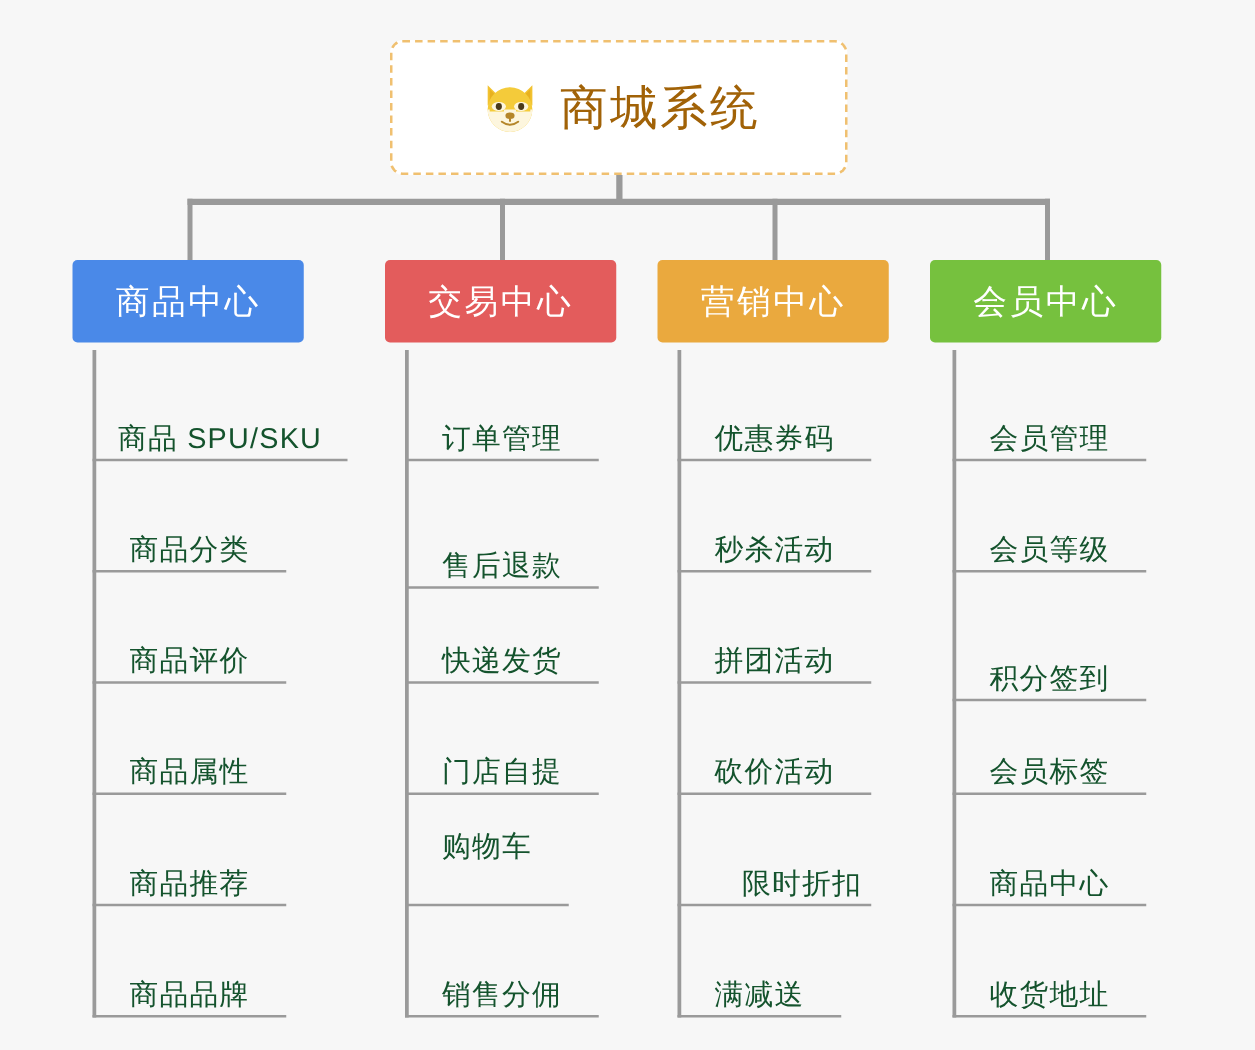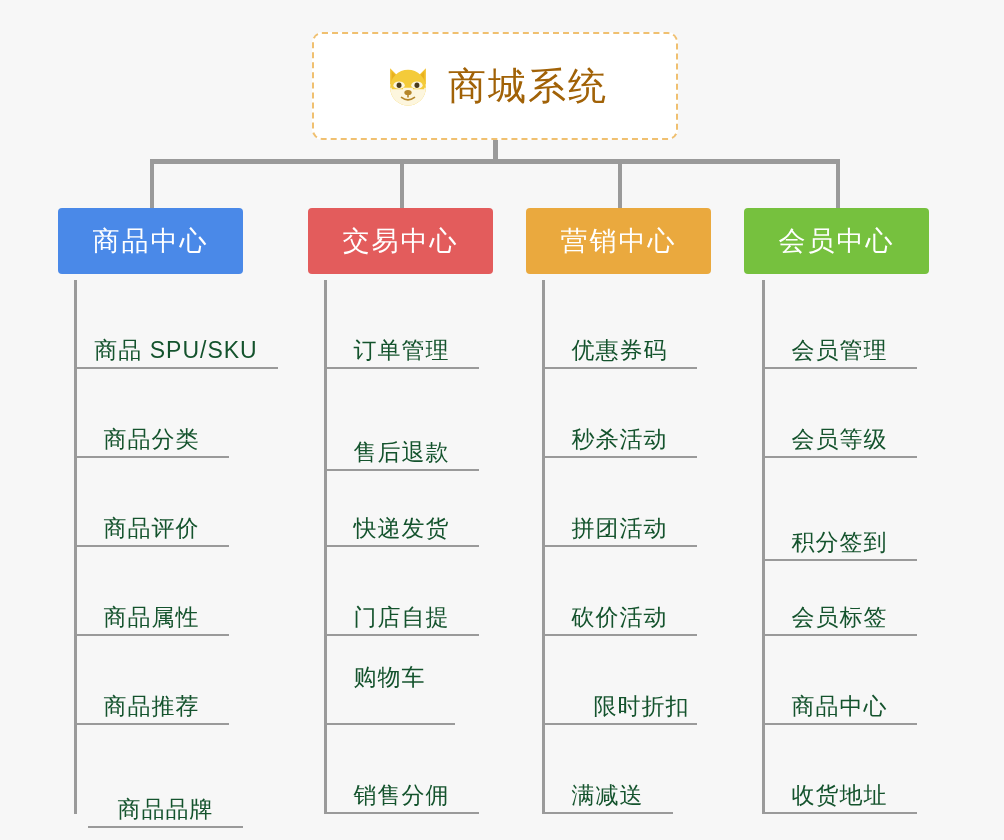"商品品牌" div.leaf-item { margin-left: 14px -> none; top: 459px -> 445px }
